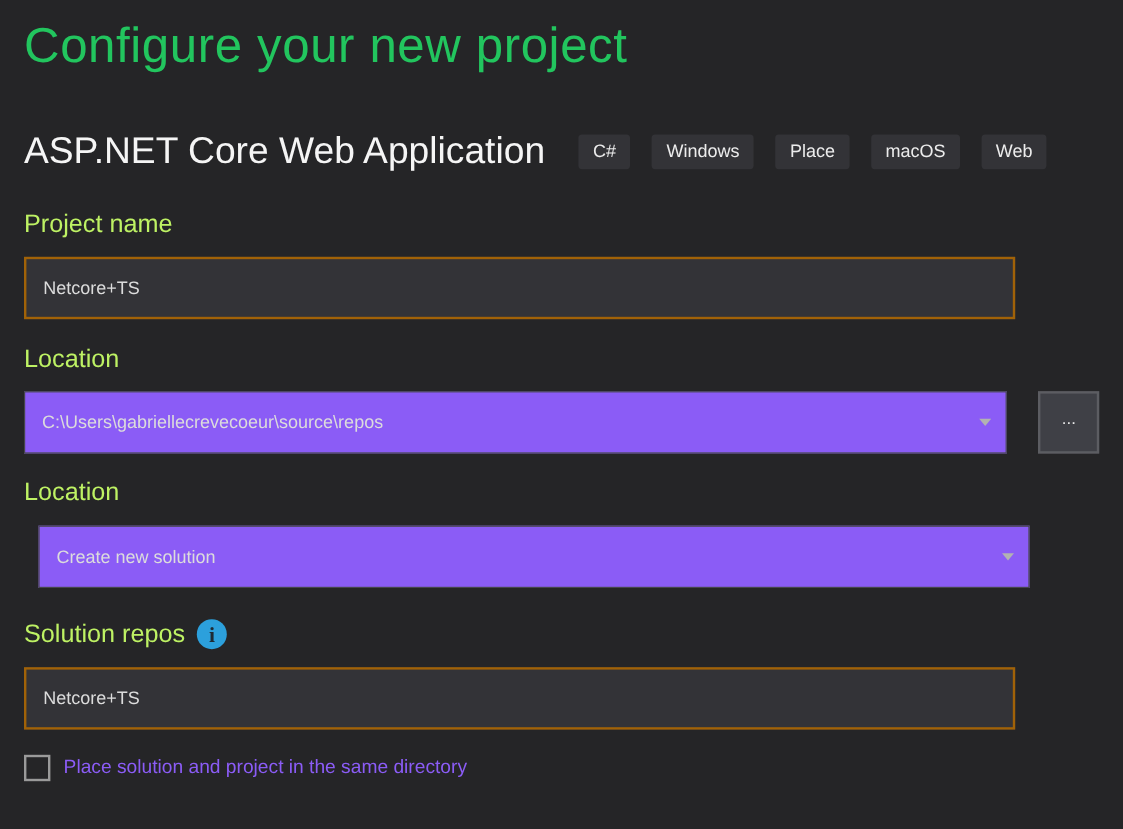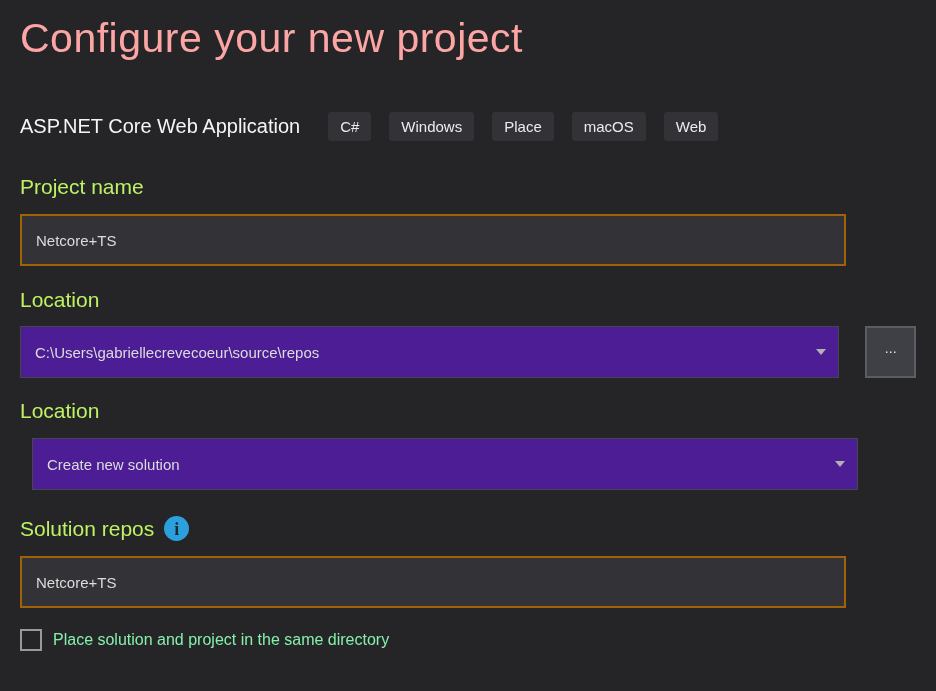"Configure your new project" .page-title { color: #fca5a5 -> #22c55e }
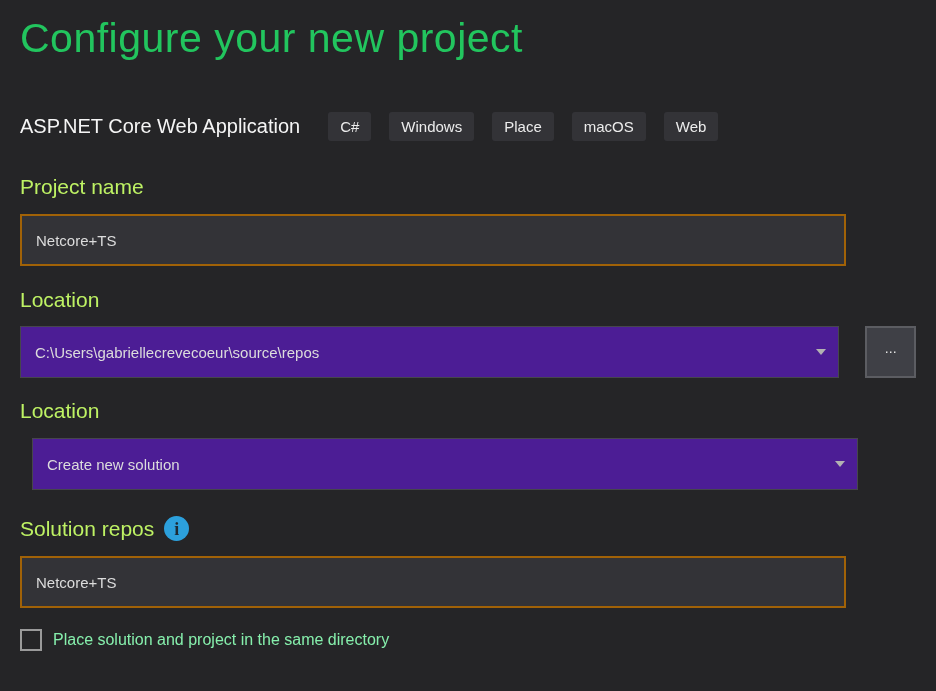"ASP.NET Core Web Application" .template-name { font-size: 20px -> 31px }
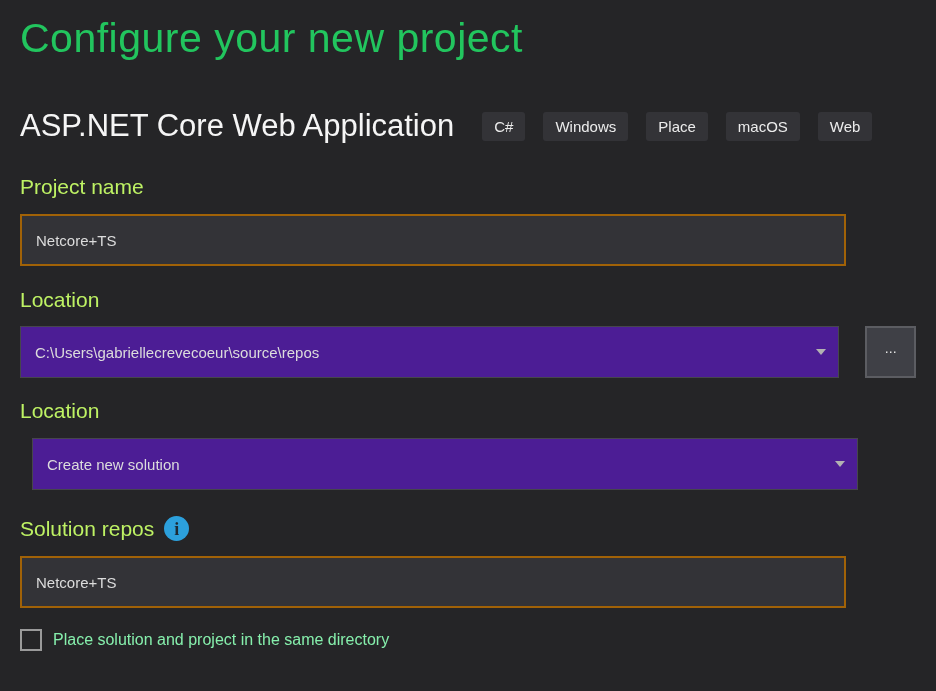"C:\Users\gabriellecrevecoeur\source\repo" .combobox { background: #4c1d95 -> #8b5cf6 }
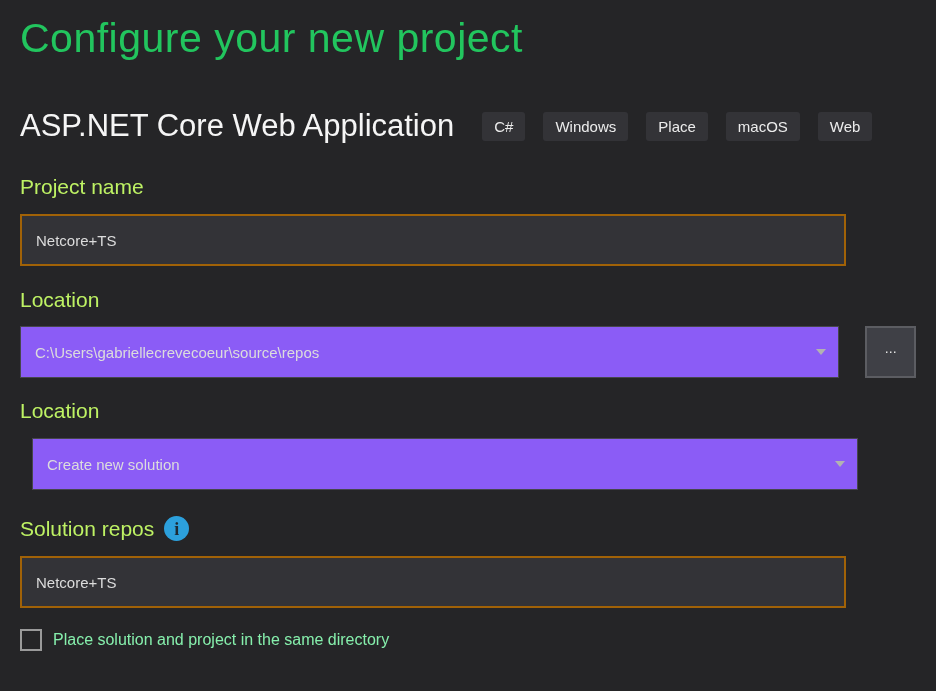"Place solution and project in" .checkbox-label { color: #86efac -> #8b5cf6 }
